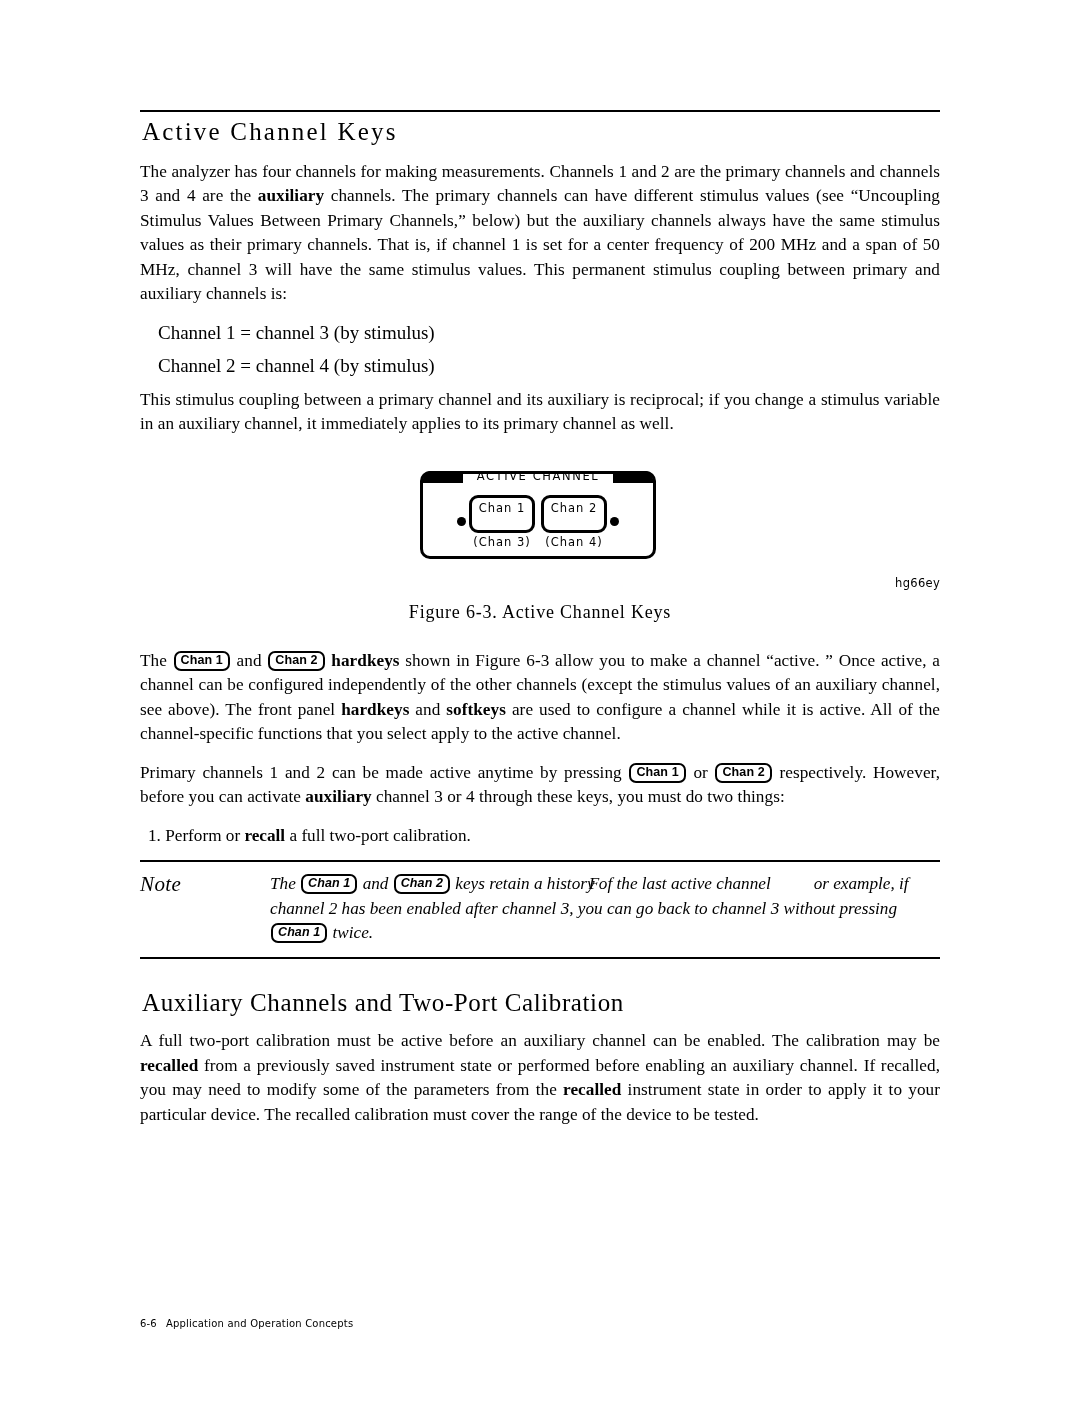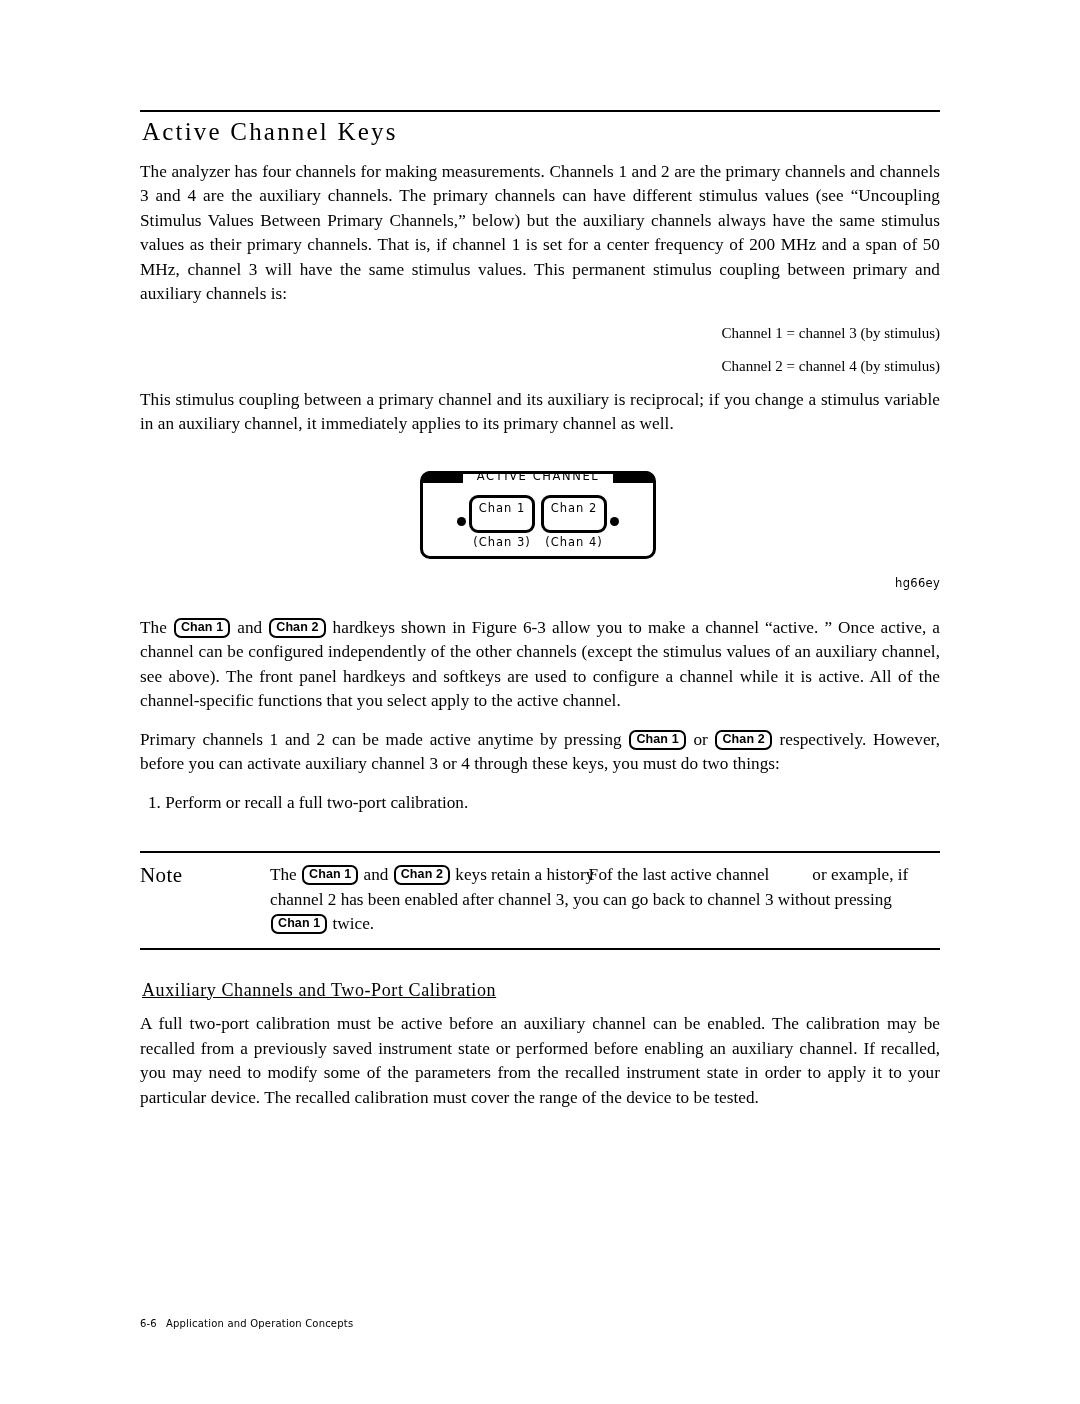"auxiliary" b, strong { font-weight: normal -> bold }
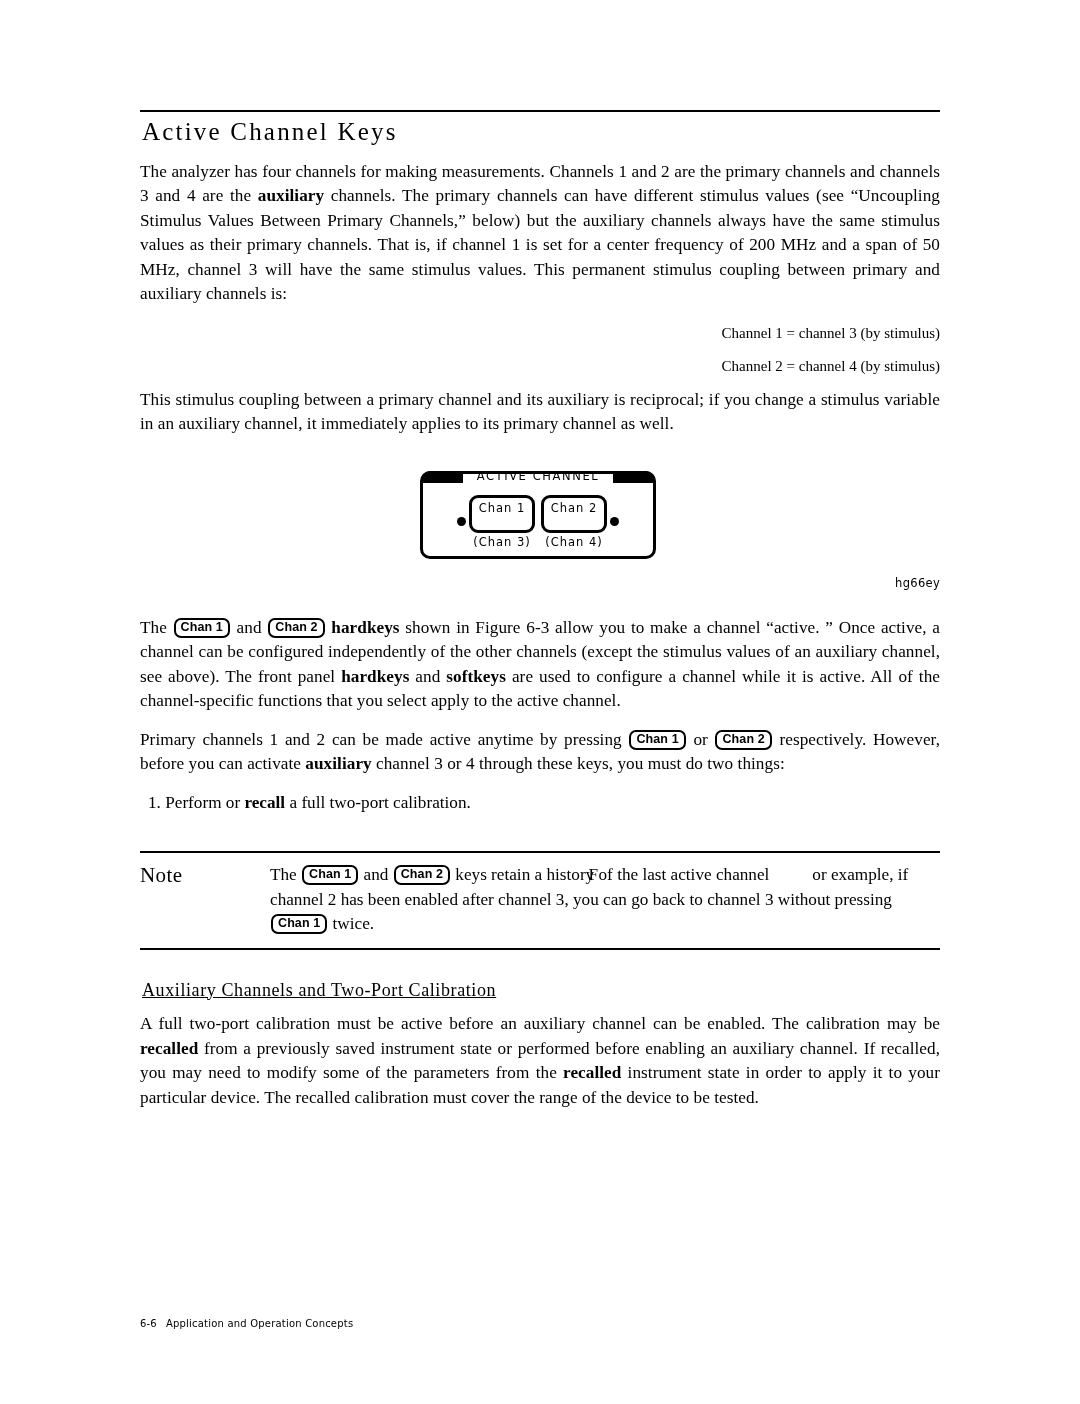"Channel 1 = channel 3" p.indent-line { font-size: 15px -> 19px; text-align: right -> left }
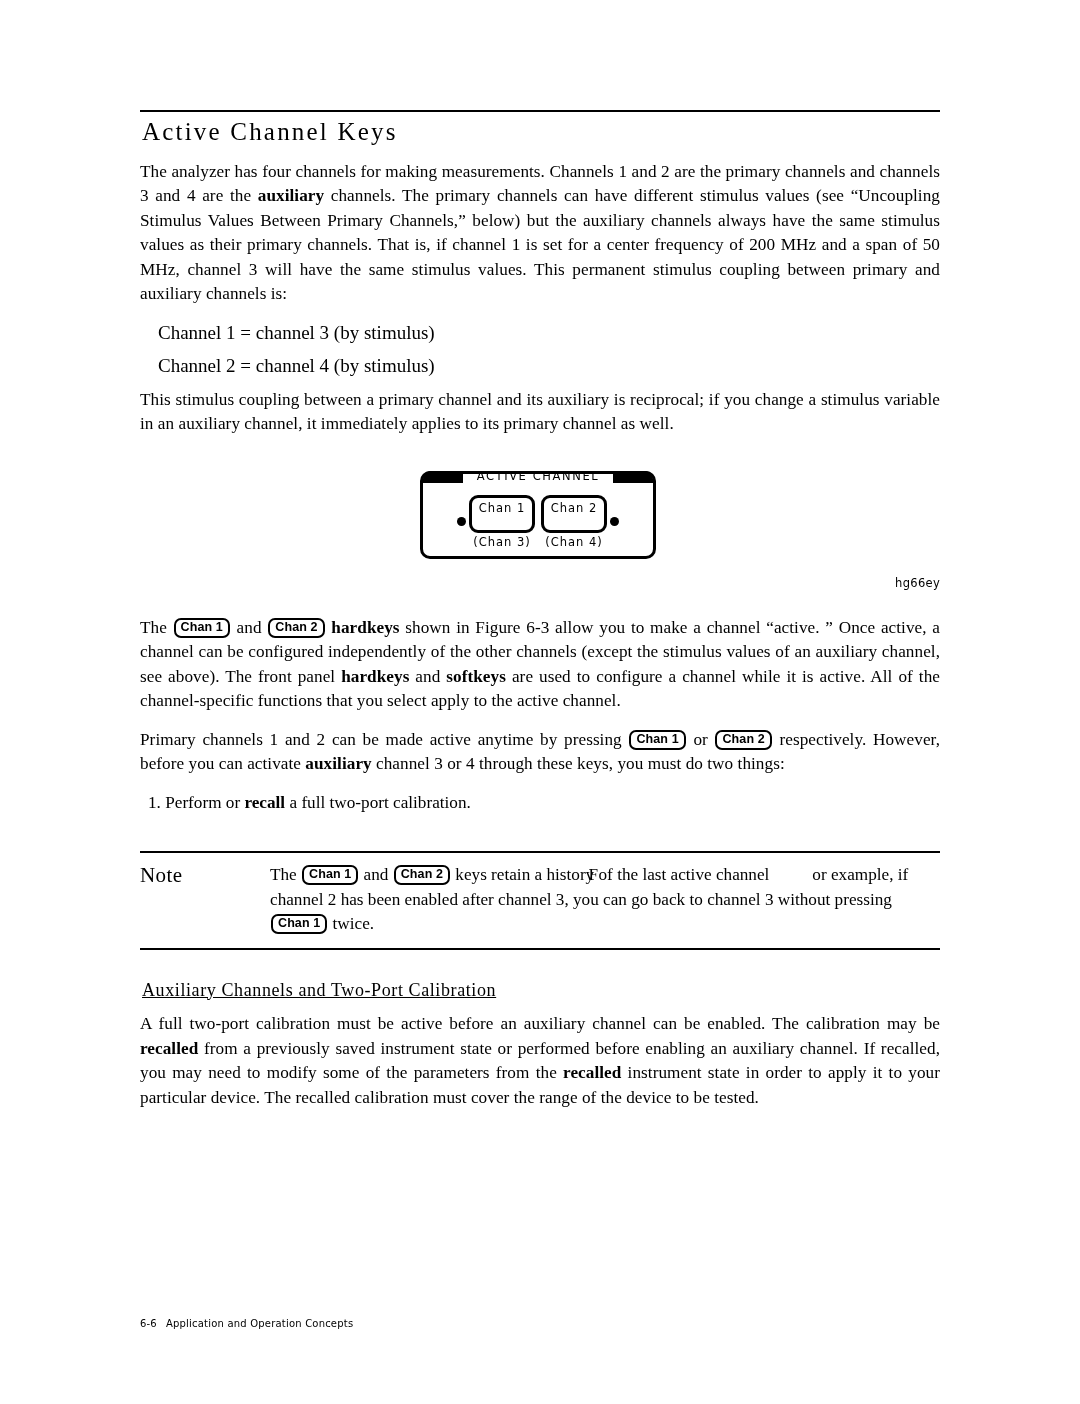"Figure 6-3. Active Channel Keys" div.figure-caption { html: none -> <div>Figure 6-3. Active Channel Keys</div> }
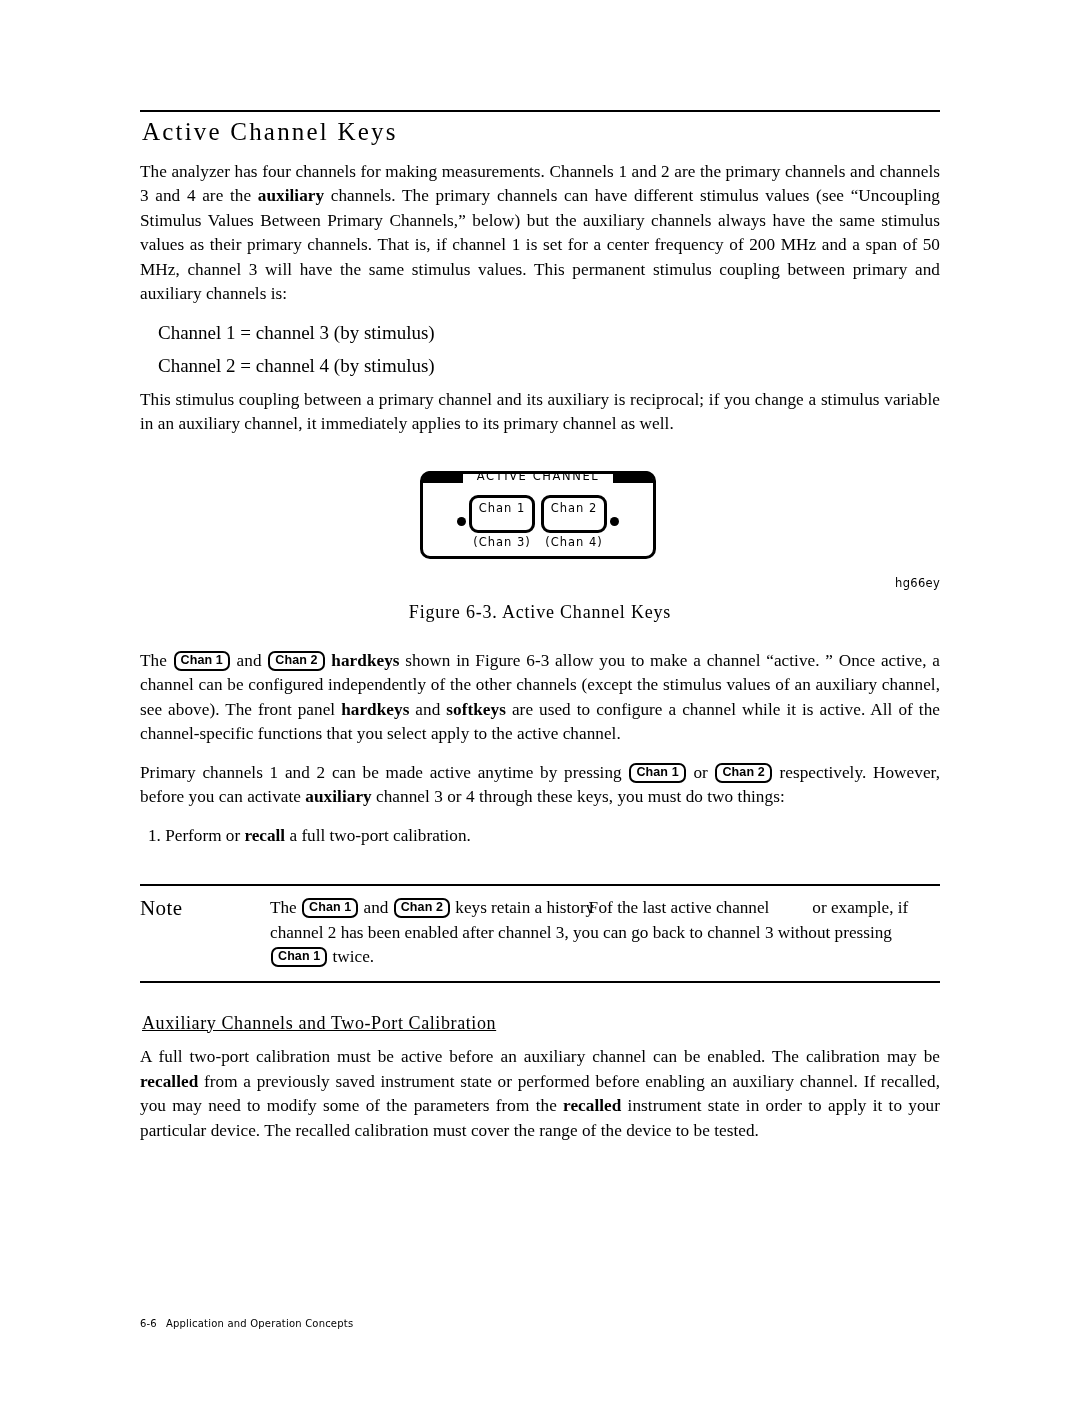"Note" .note-block { font-style: none -> italic; margin-top: 36px -> 12px }
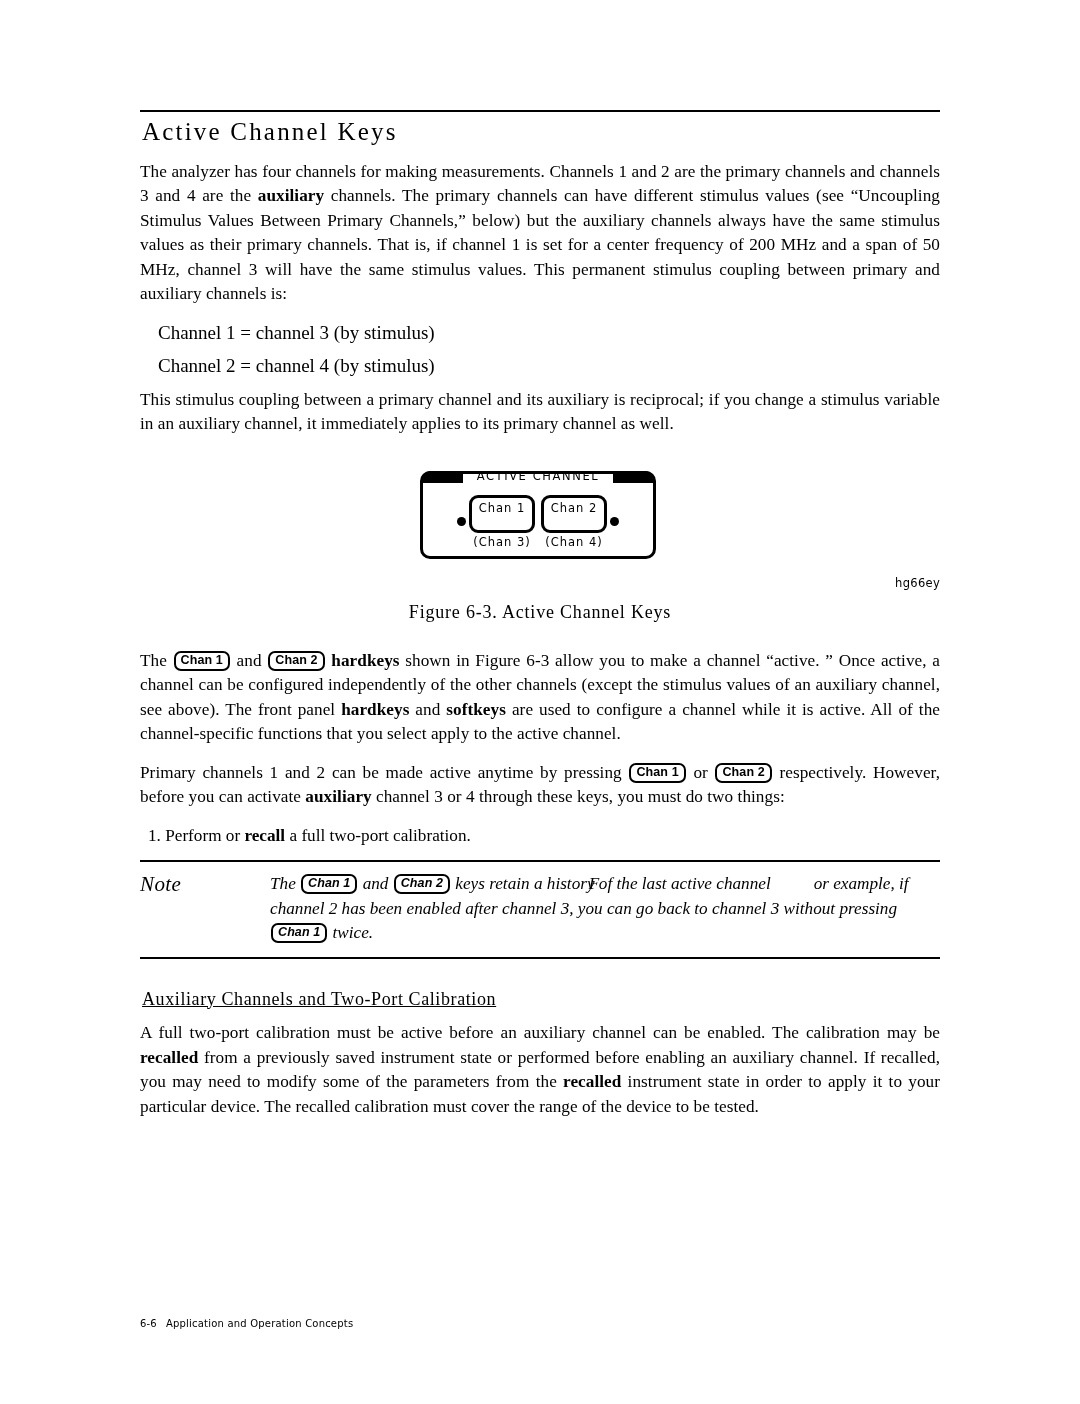"Auxiliary Channels and Two-Port" h2.section-heading { font-size: 18px -> 25px; text-decoration: underline -> none }
